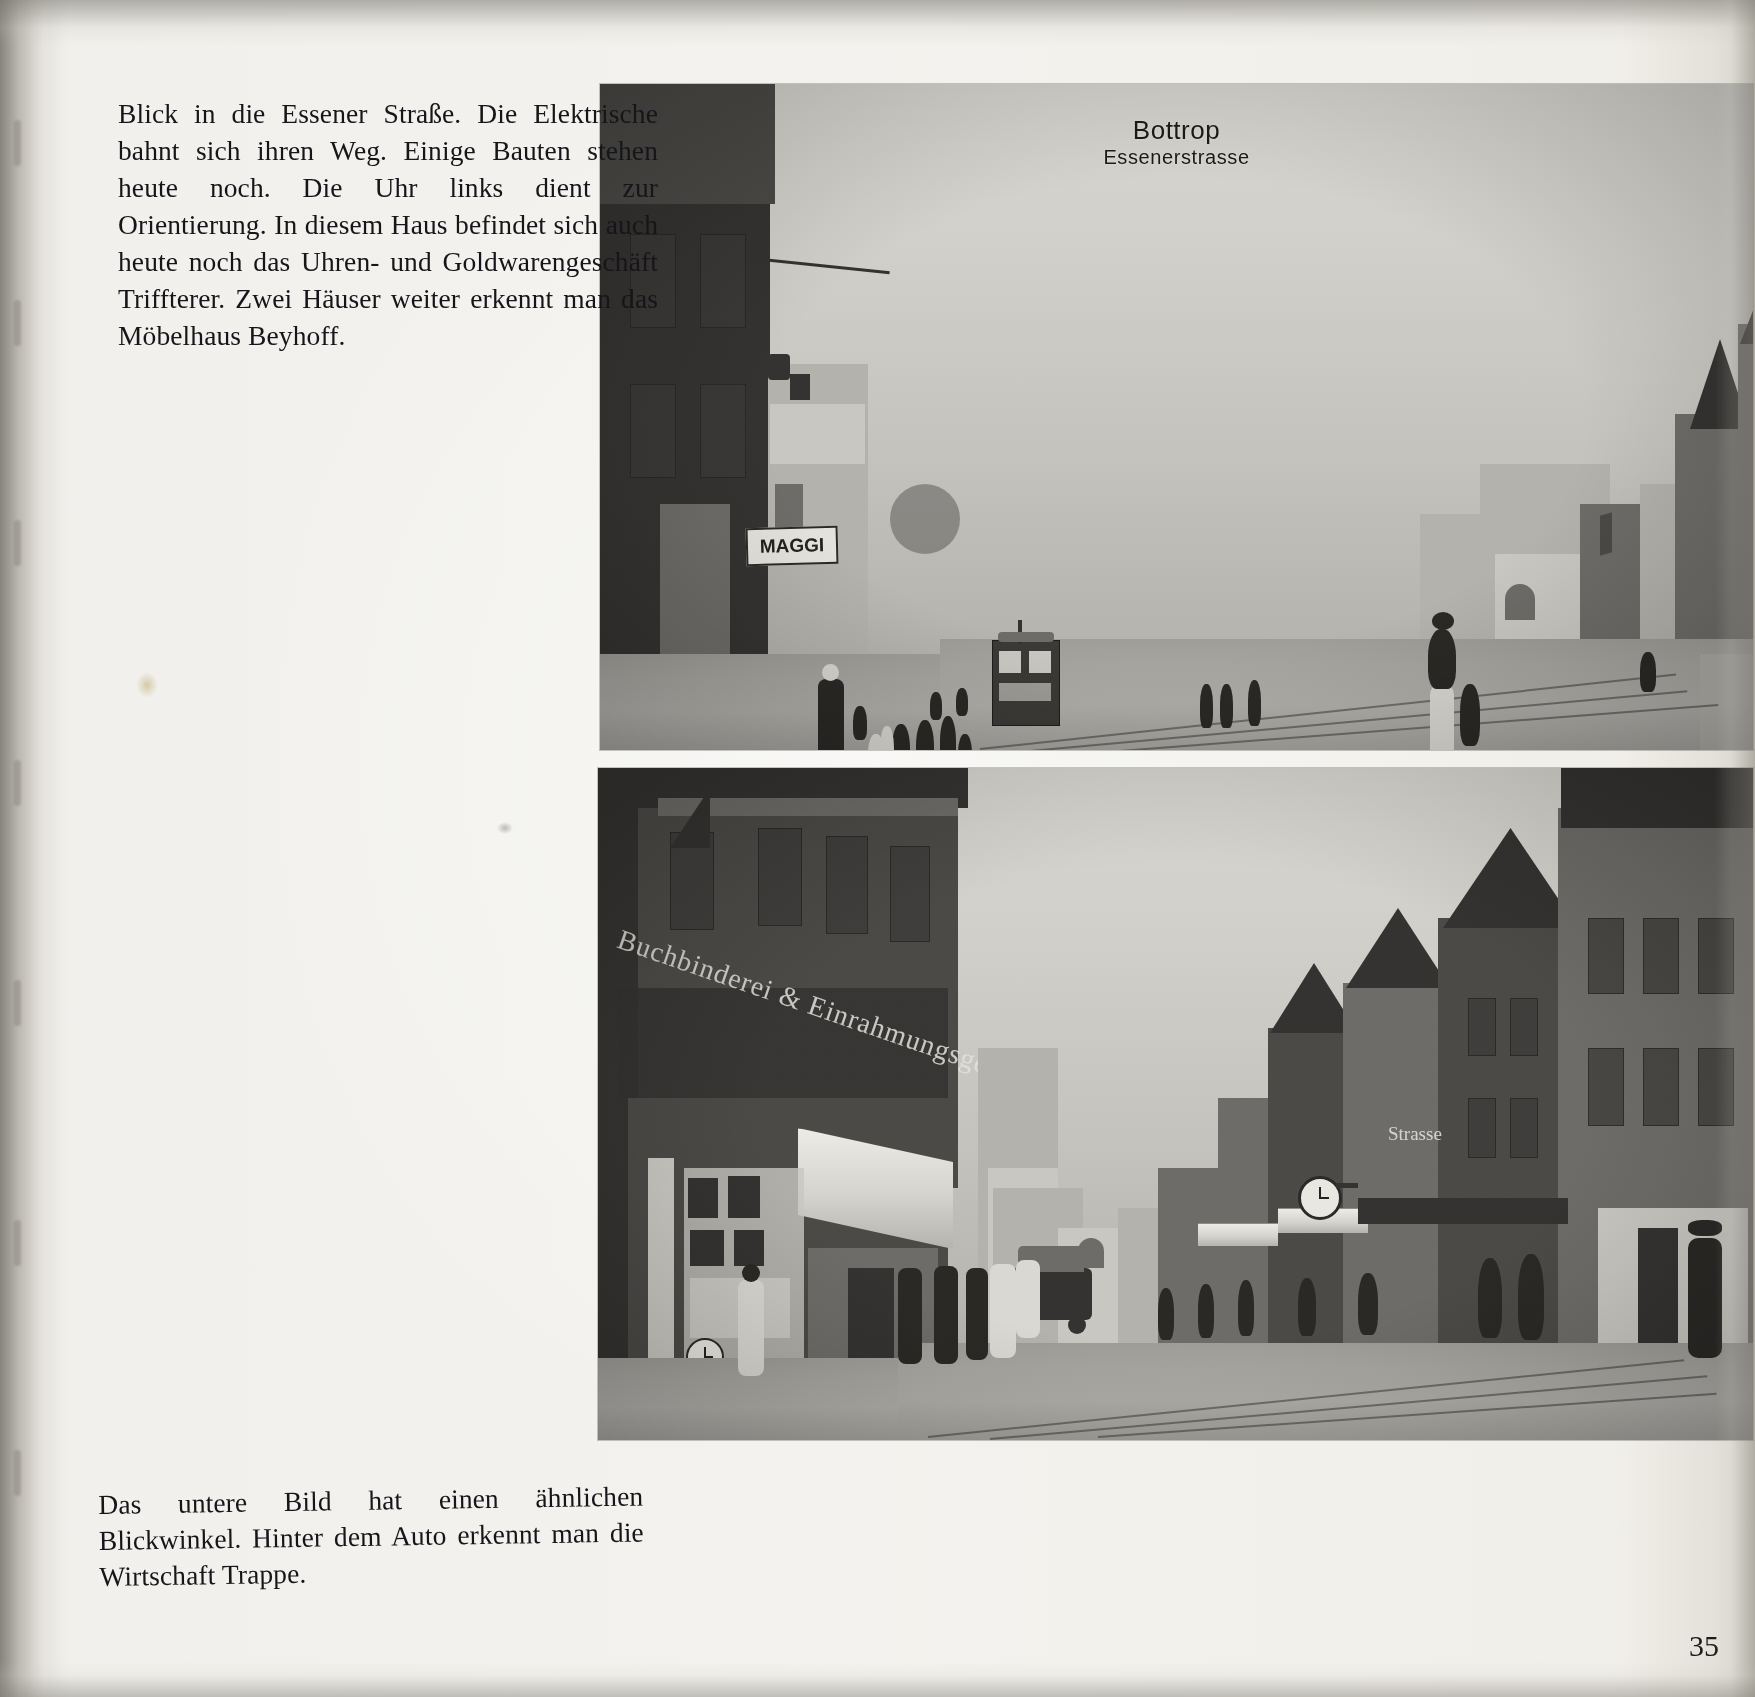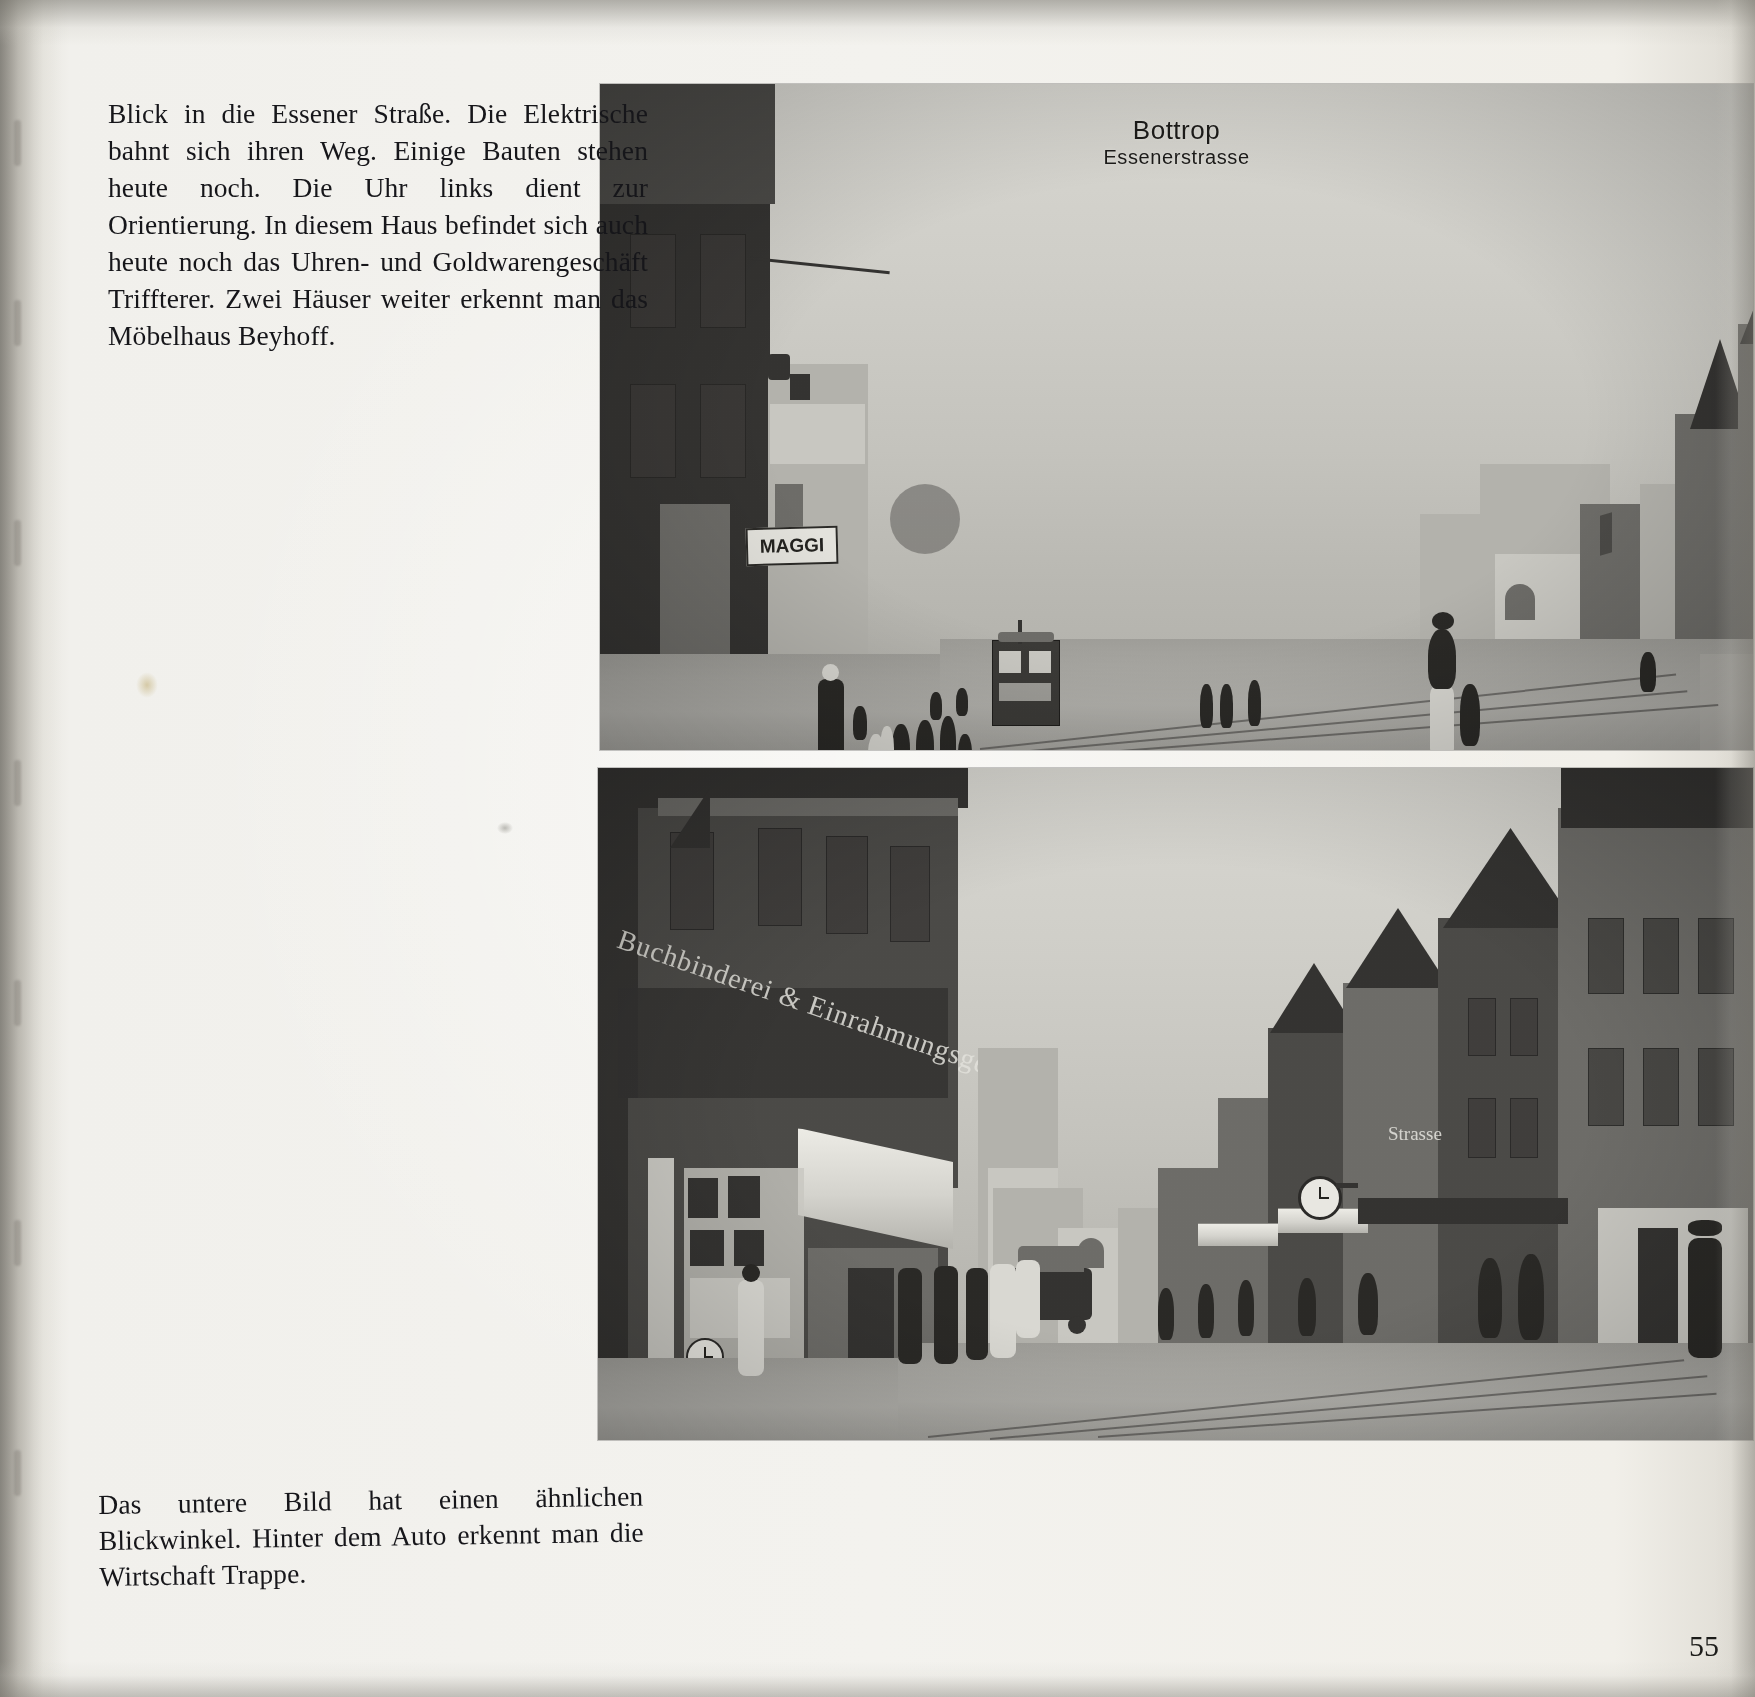"Blick in die Essener Straße." #caption-top { left: 108px -> 118px }
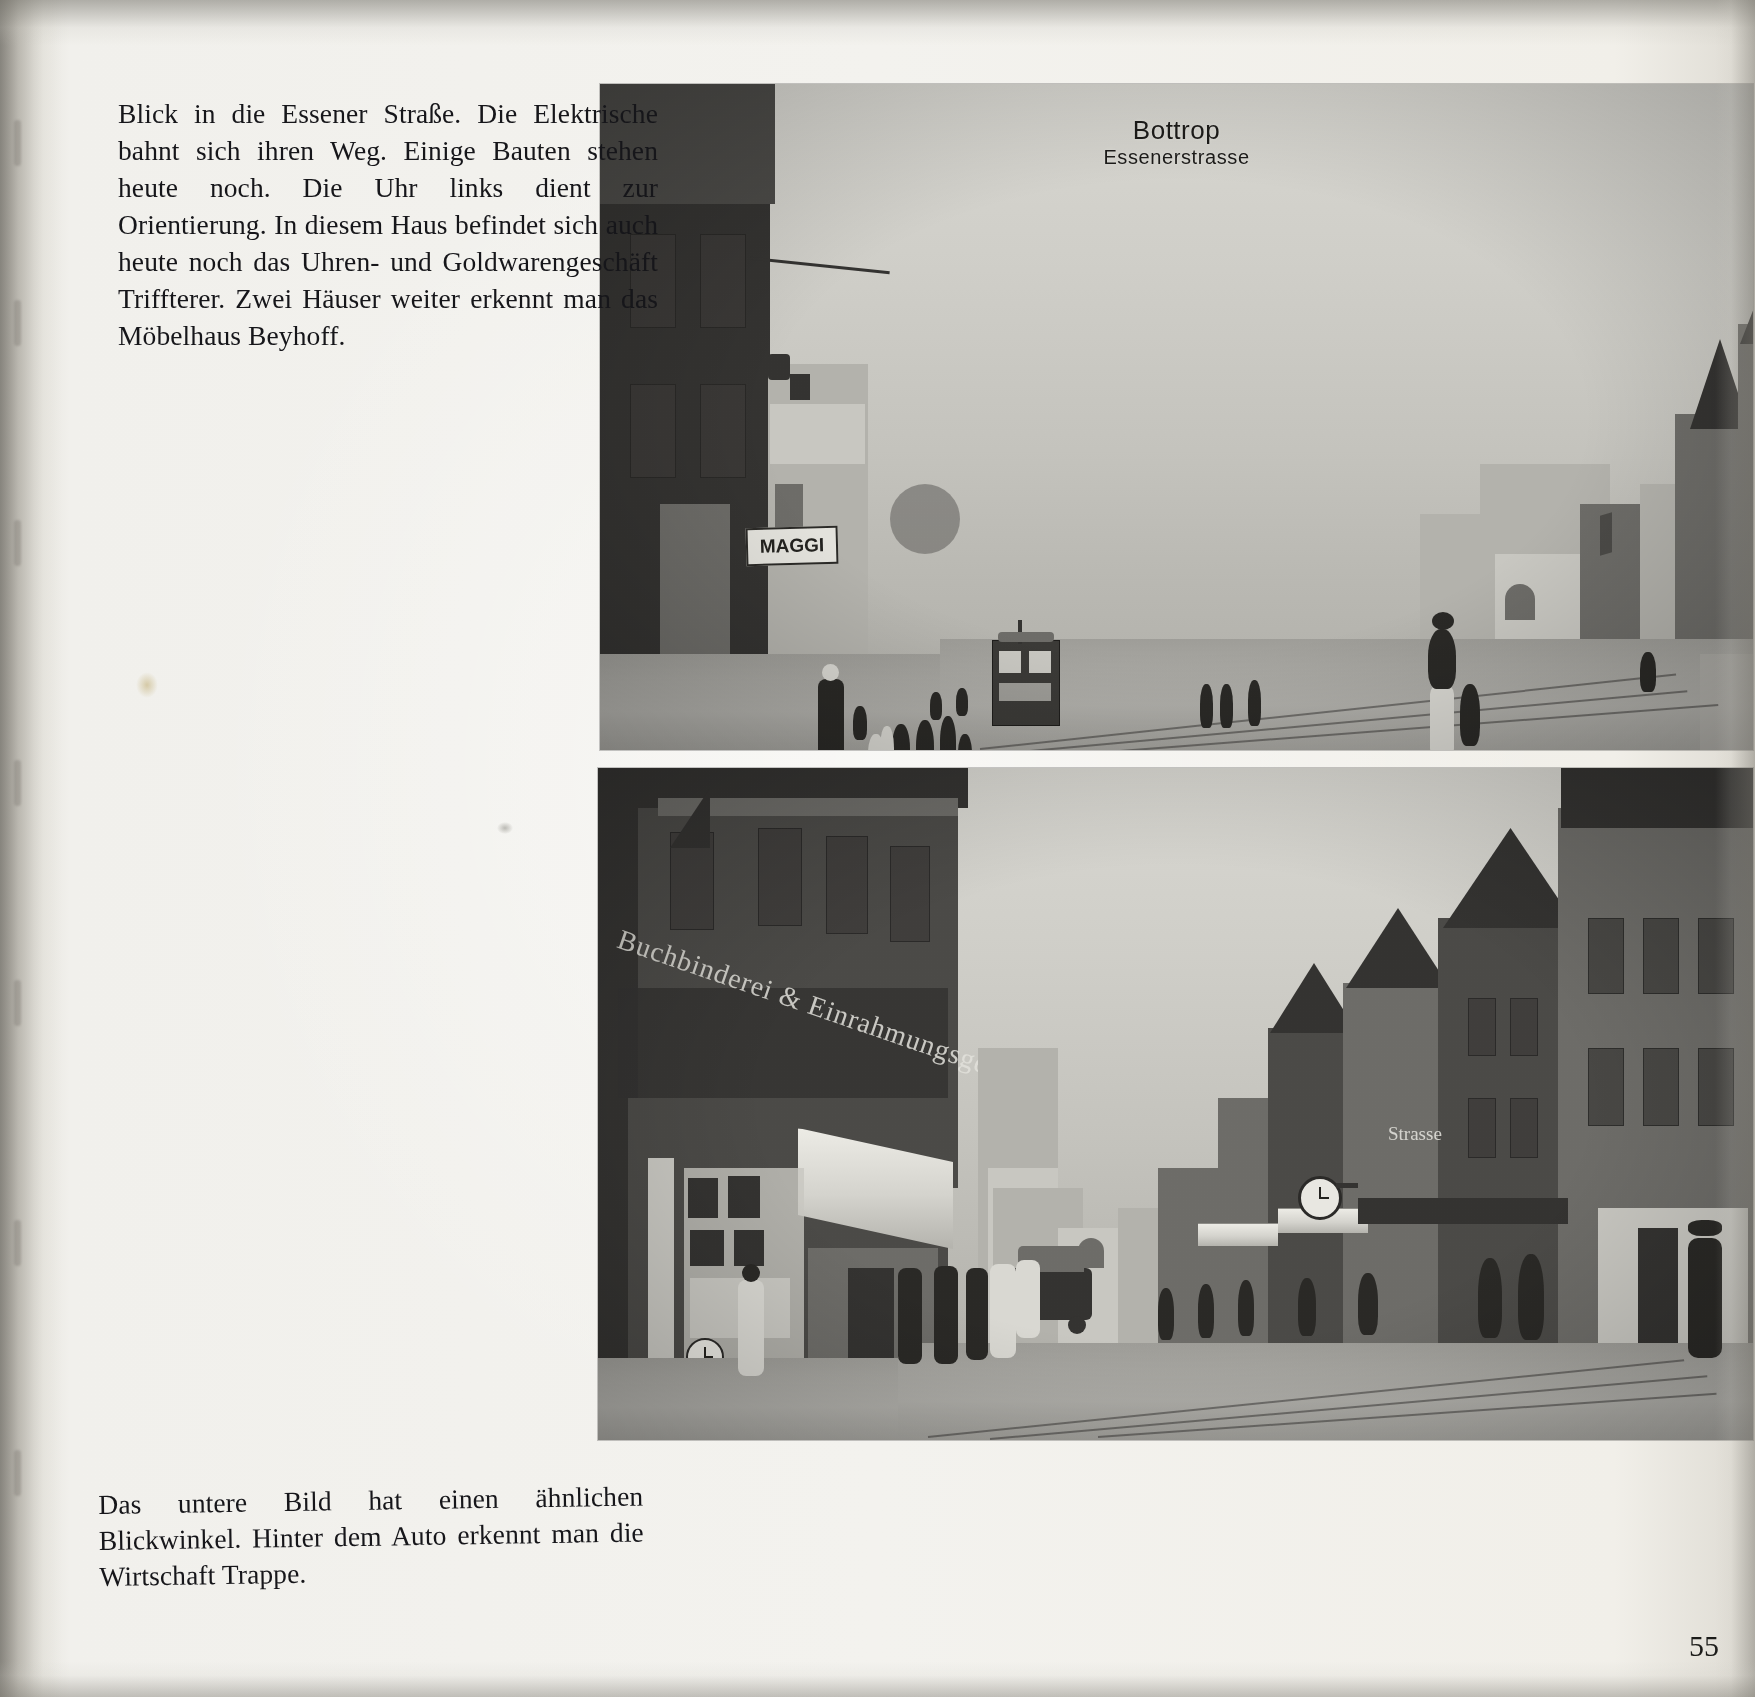"55" div { text: 55 -> 35 }
